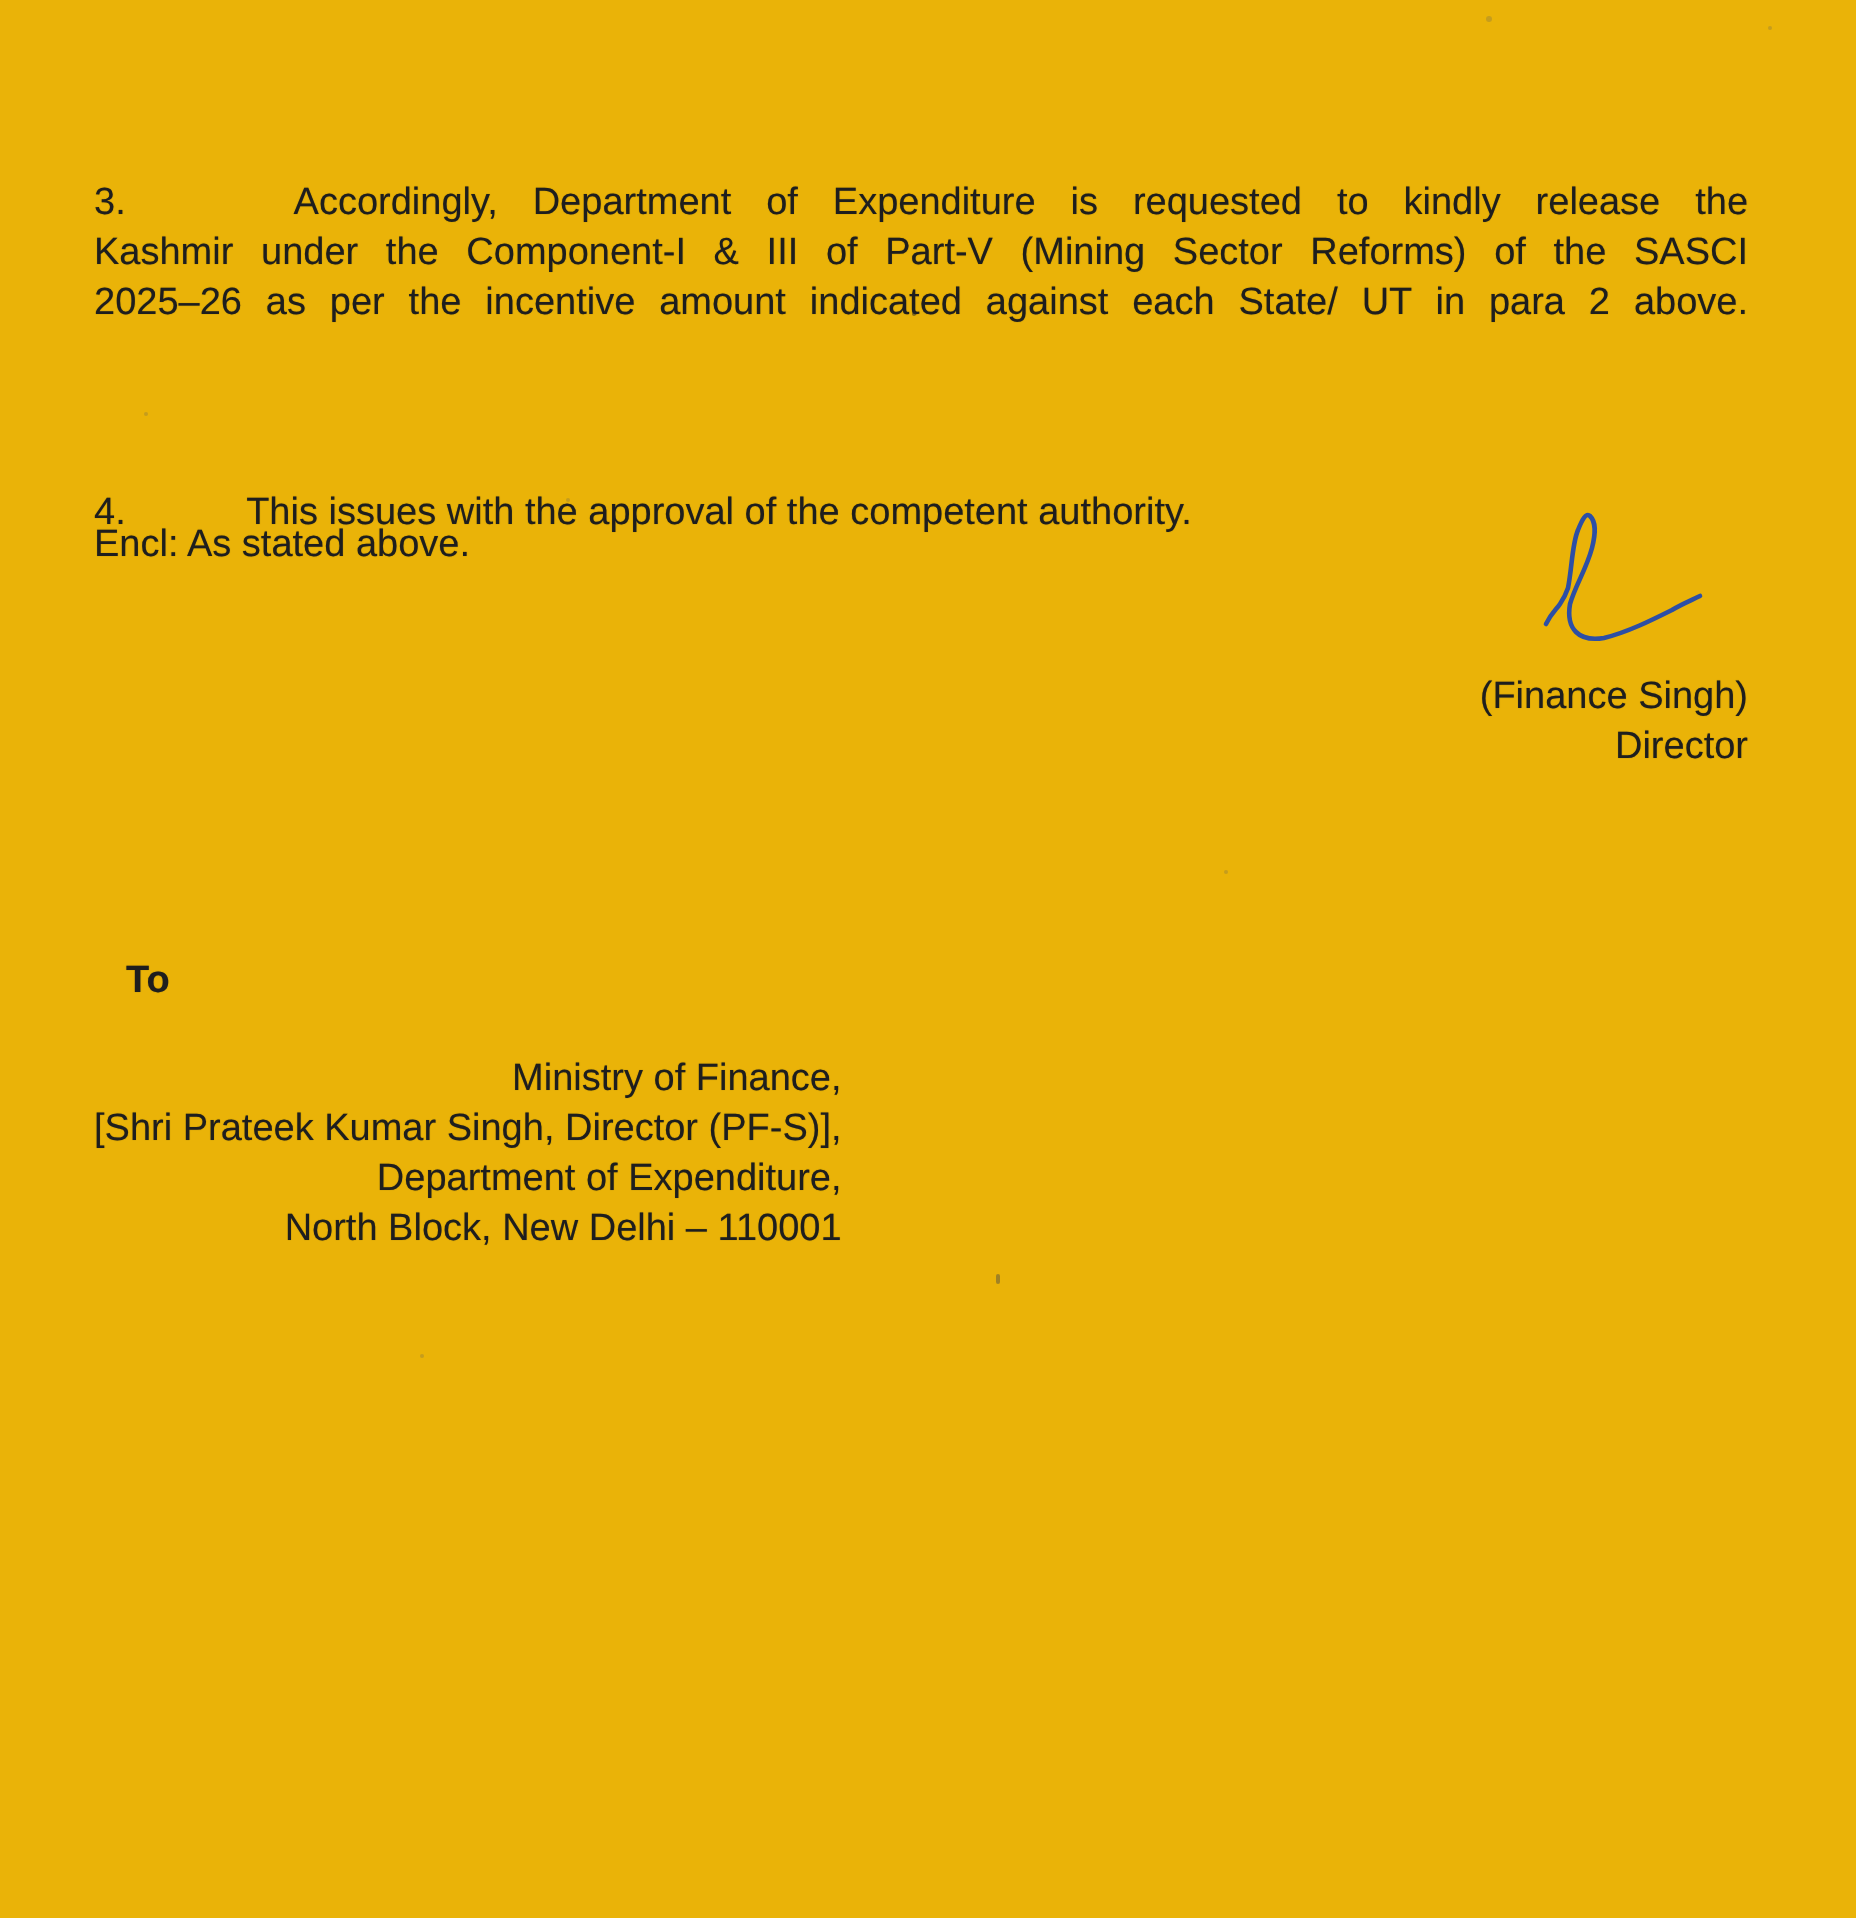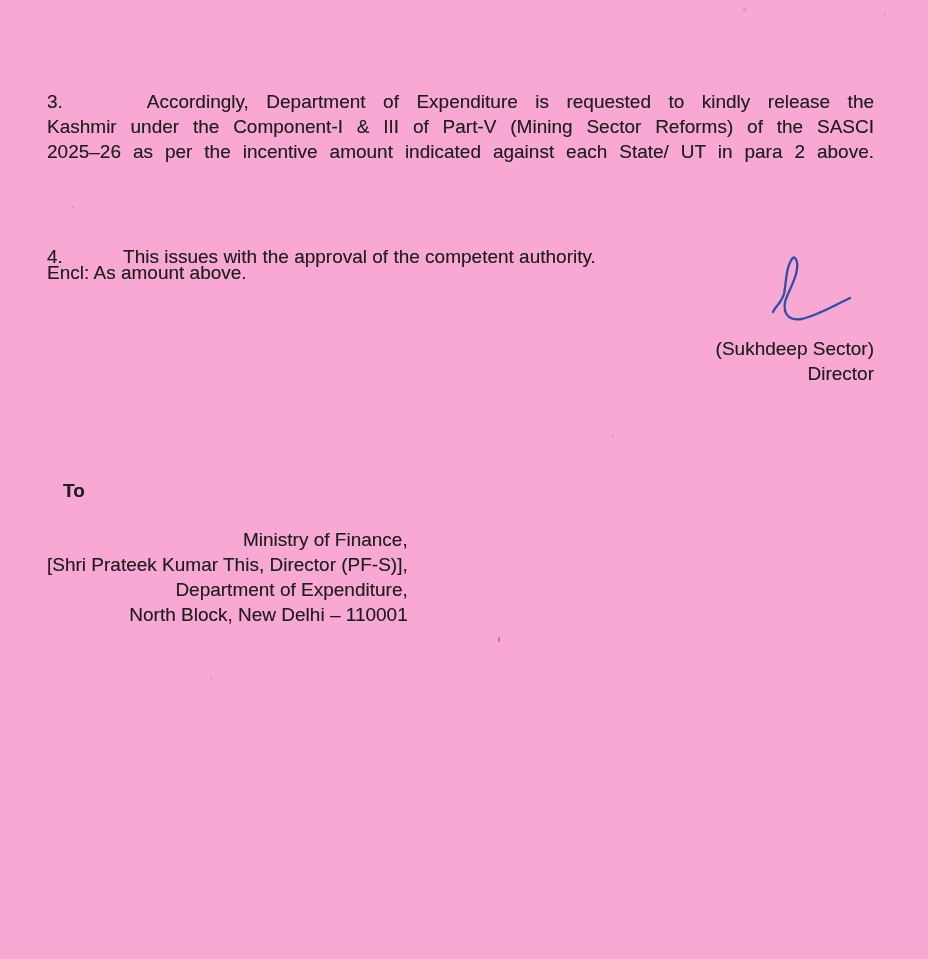"3. Accordingly, Department of" .page { background: #f9a8d4 -> #eab308 }
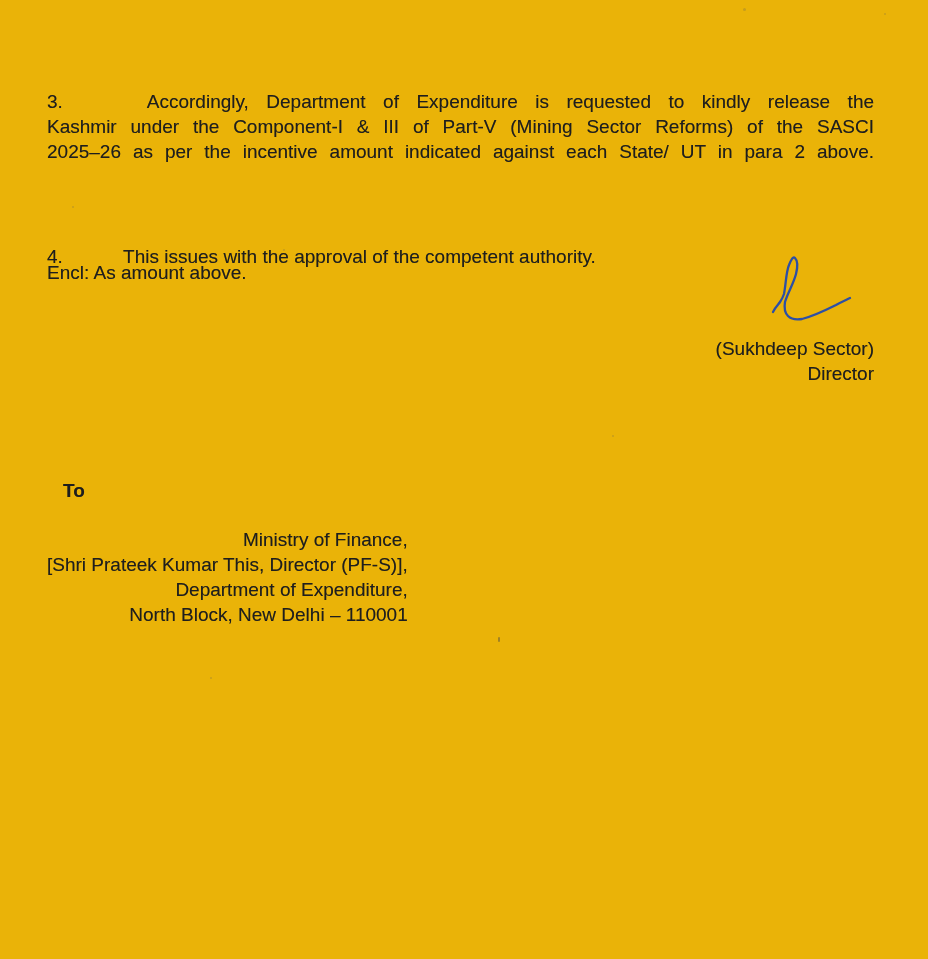"Encl: As amount above." div.block { text: amount -> stated }
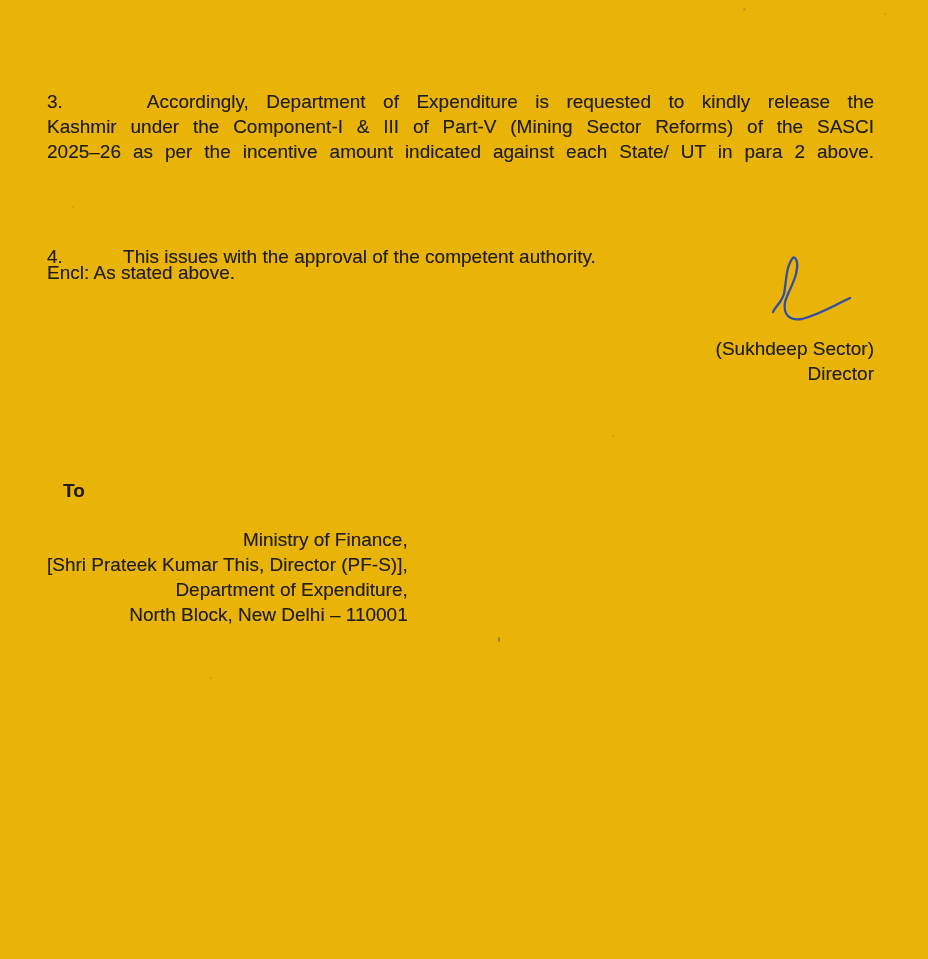"(Sukhdeep Sector)" div { text: Sukhdeep Sector -> Finance Singh }
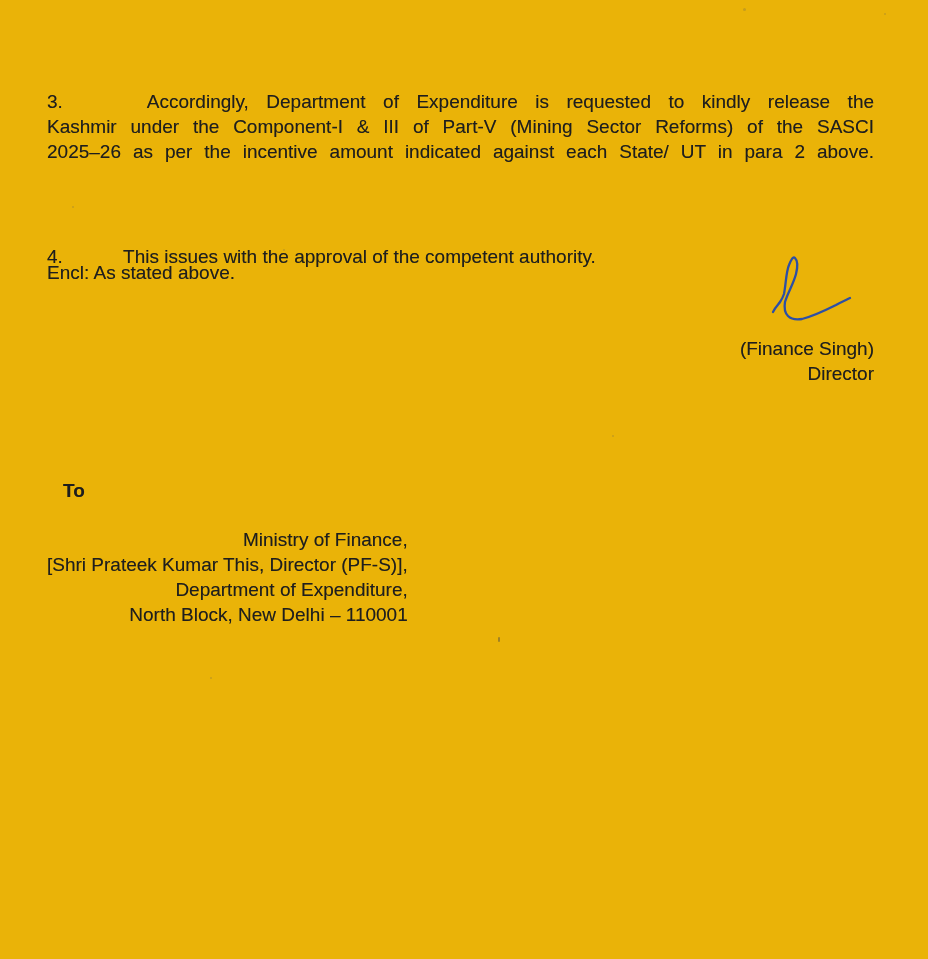"[Shri Prateek Kumar This, Director" div { text: This -> Singh }
